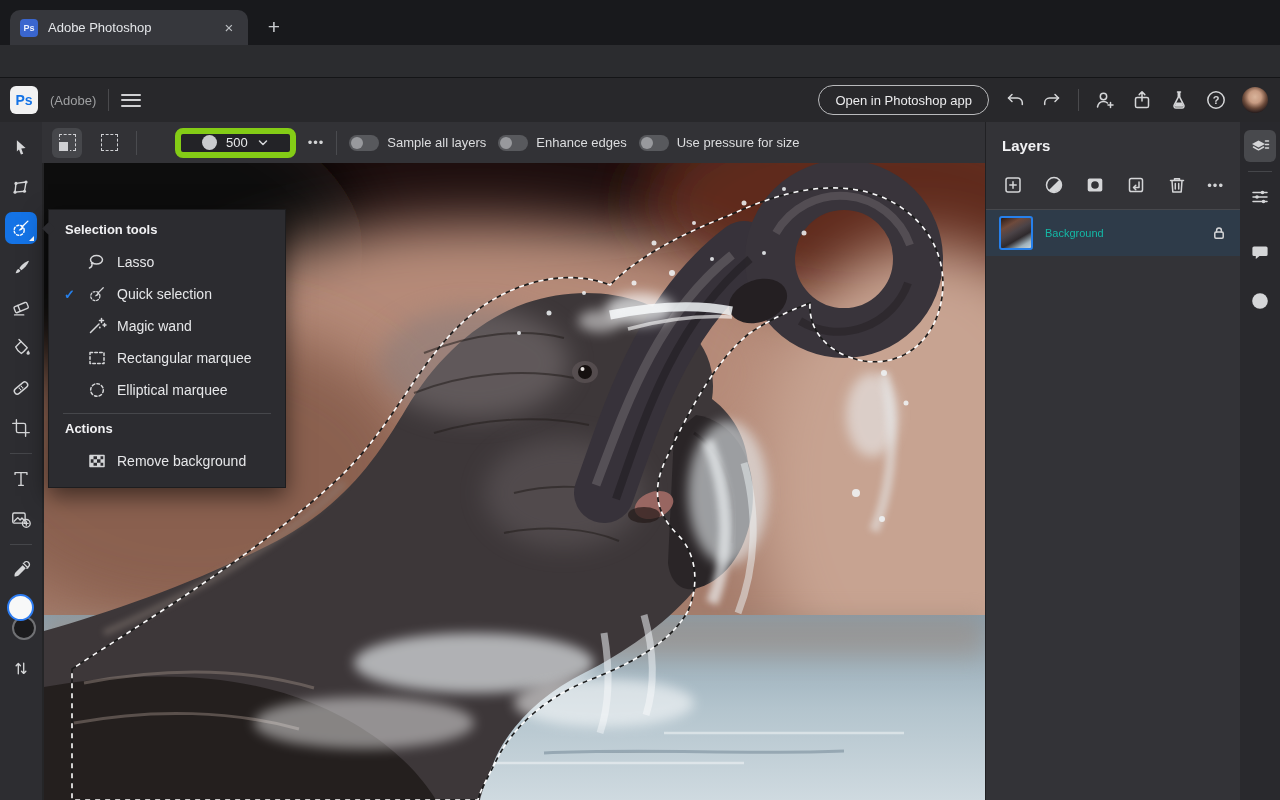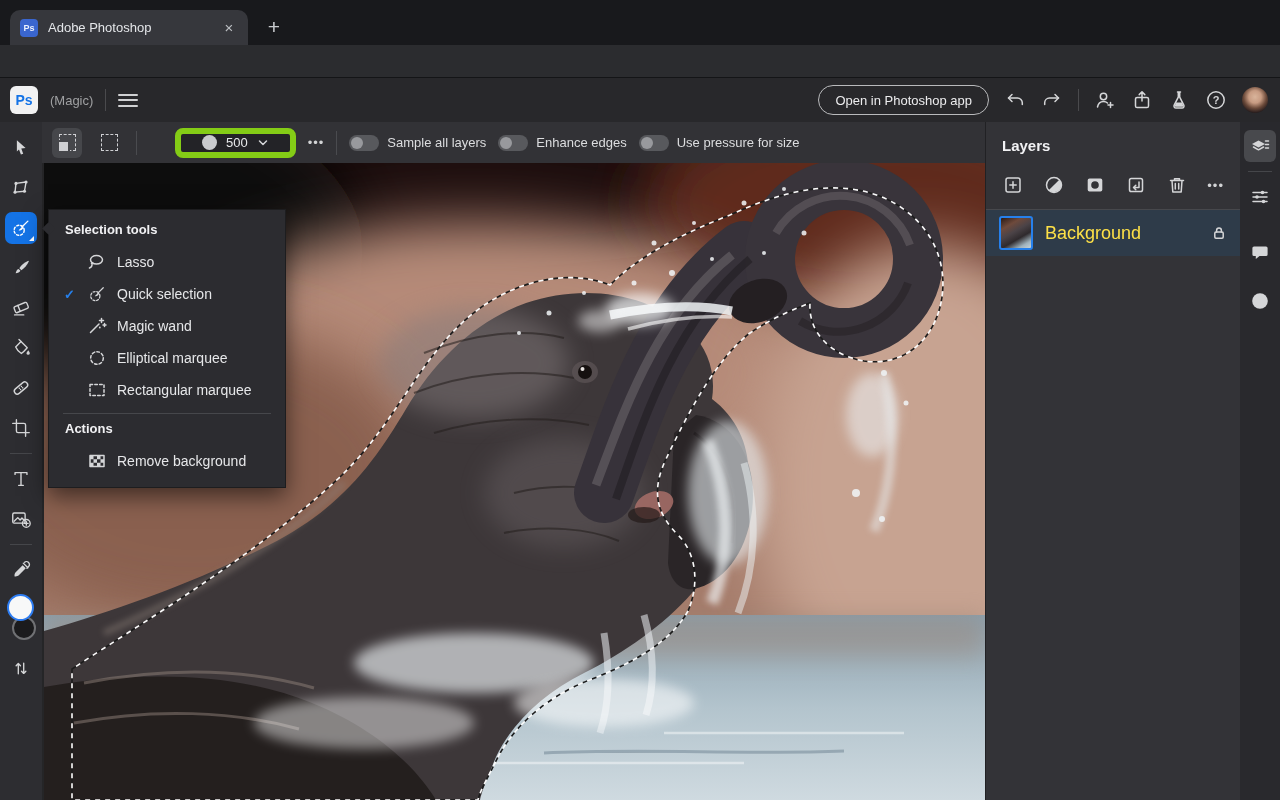"(Magic)" span.beta { text: Magic -> Adobe }
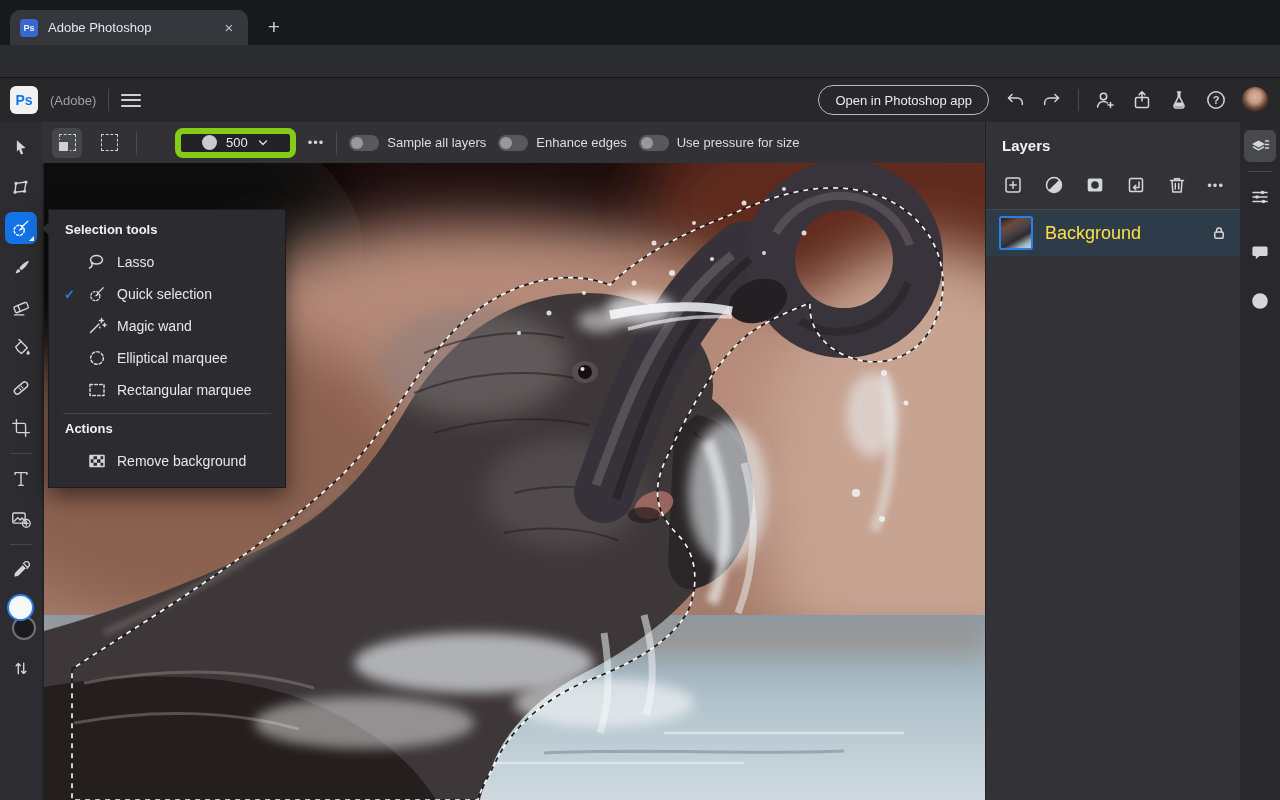"Background" .lname { color: #fde047 -> #14b8a6; font-size: 18px -> 11px }
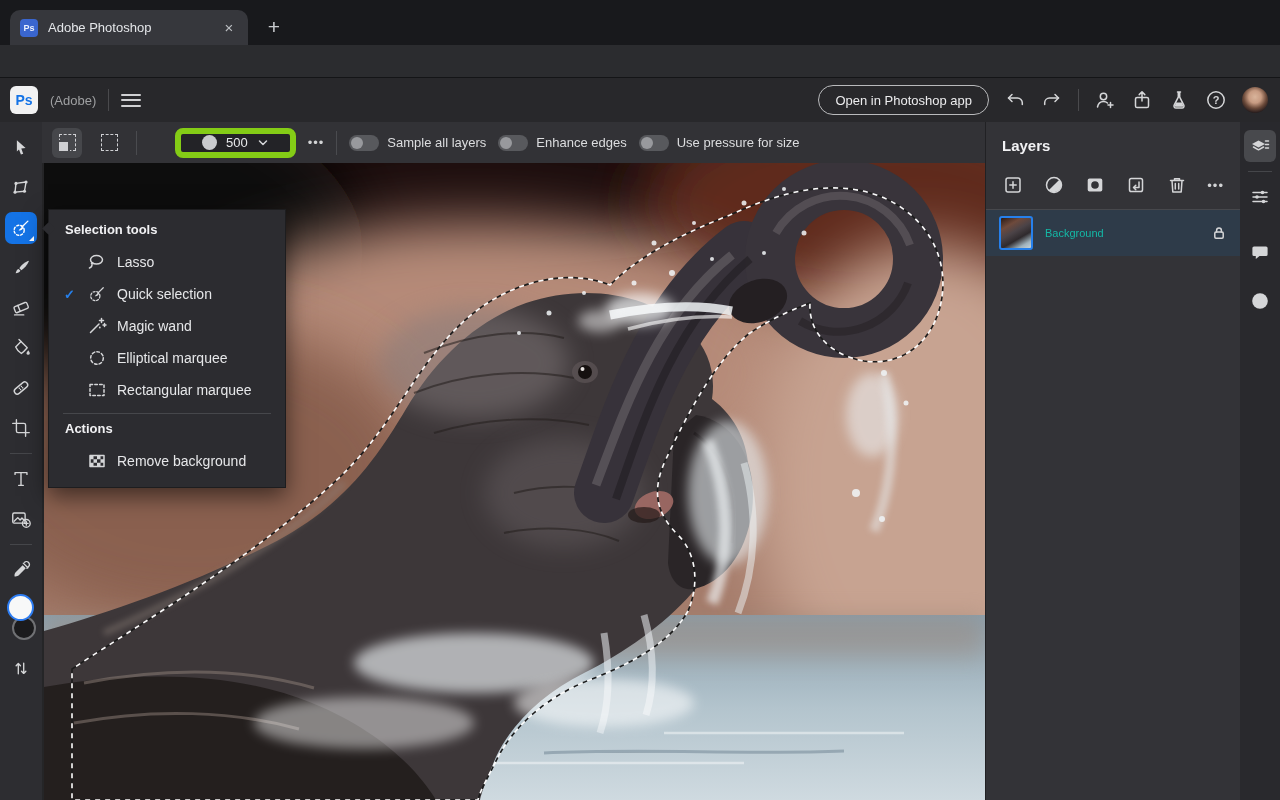"Elliptical marquee" div.mi { order: before "Rectangular marquee" -> after "Rectangular marquee" }
